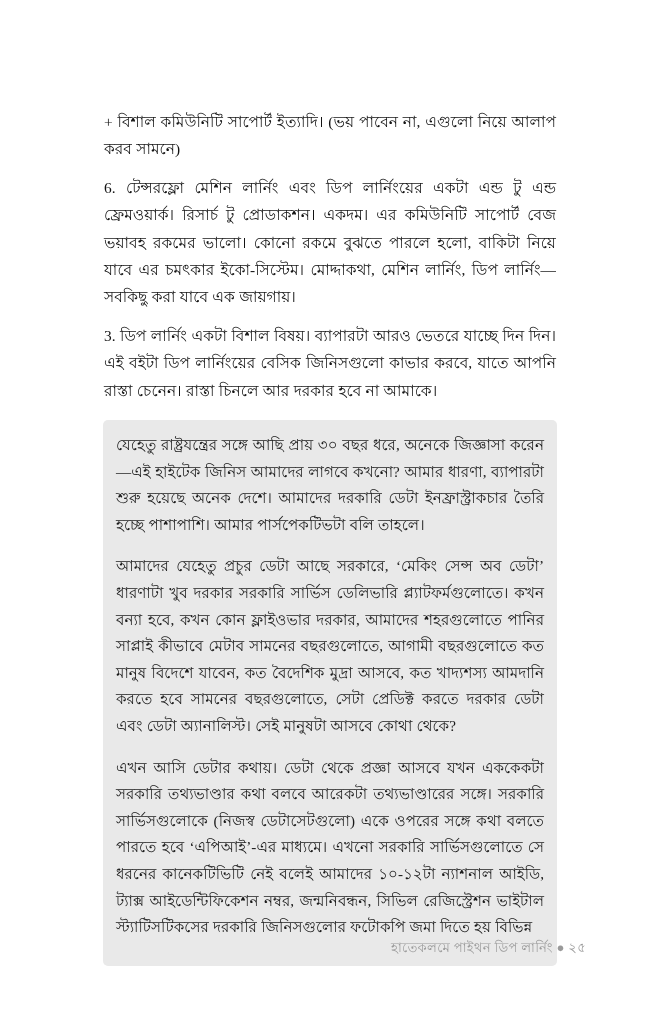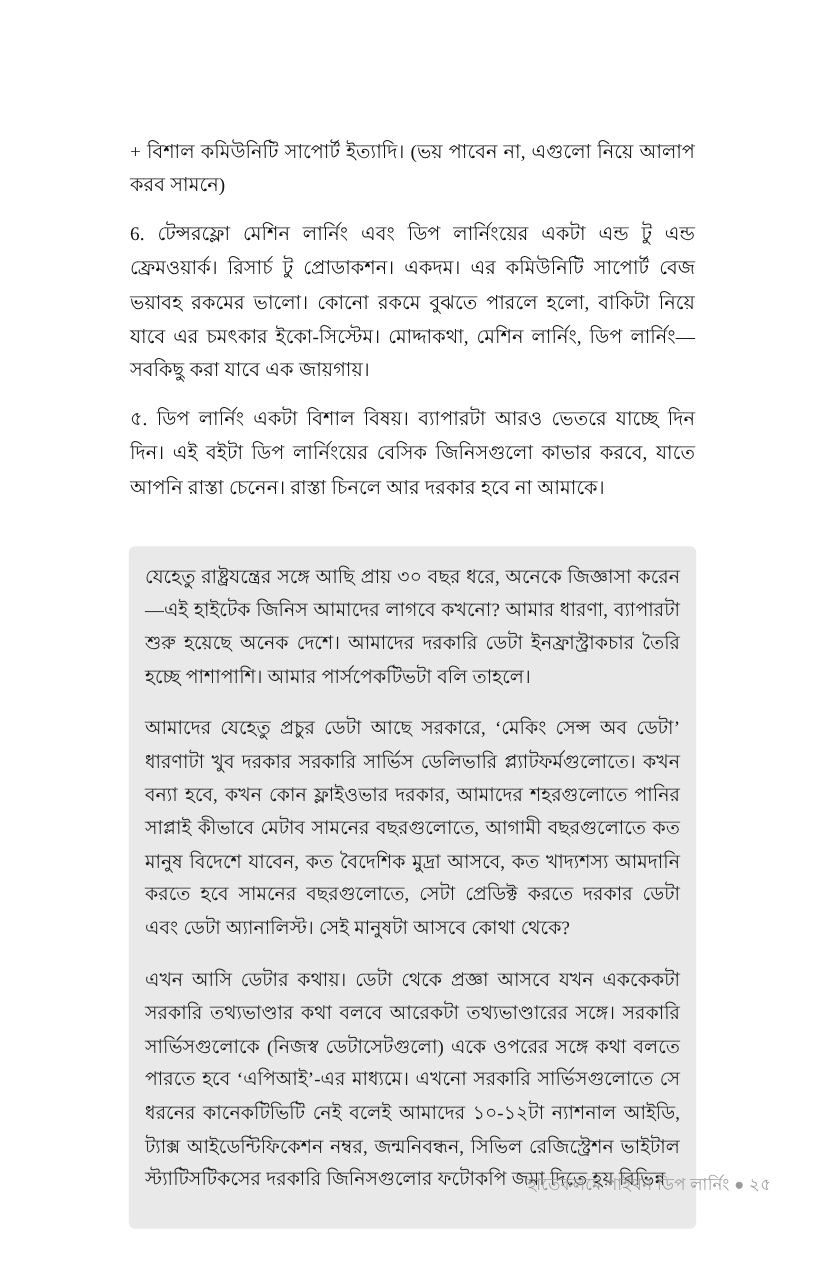"৫. ডিপ লার্নিং একটা বিশাল" p.para { text: ৫ -> 3 }
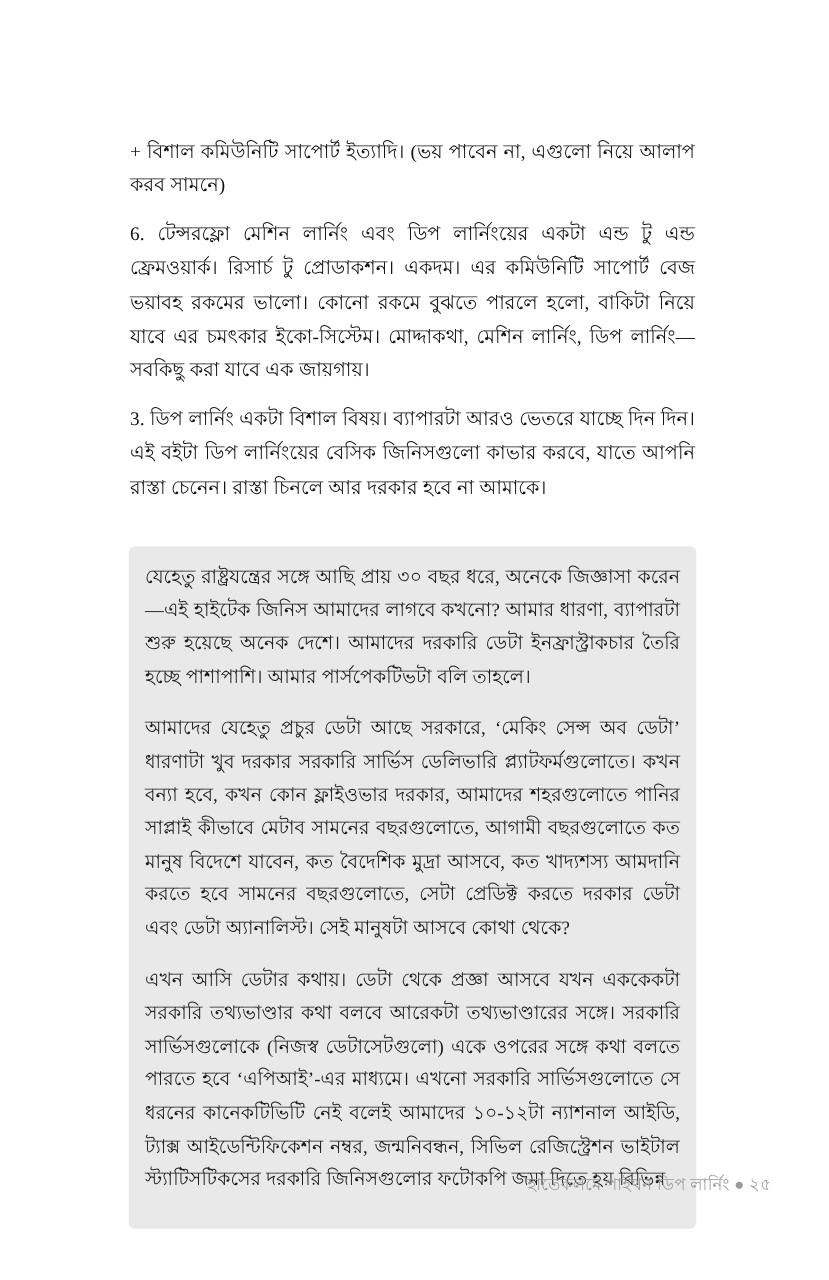"যেহেতু রাষ্ট্রযন্ত্রের সঙ্গে আছি প্রায়" #callout { top: 437px -> 420px }
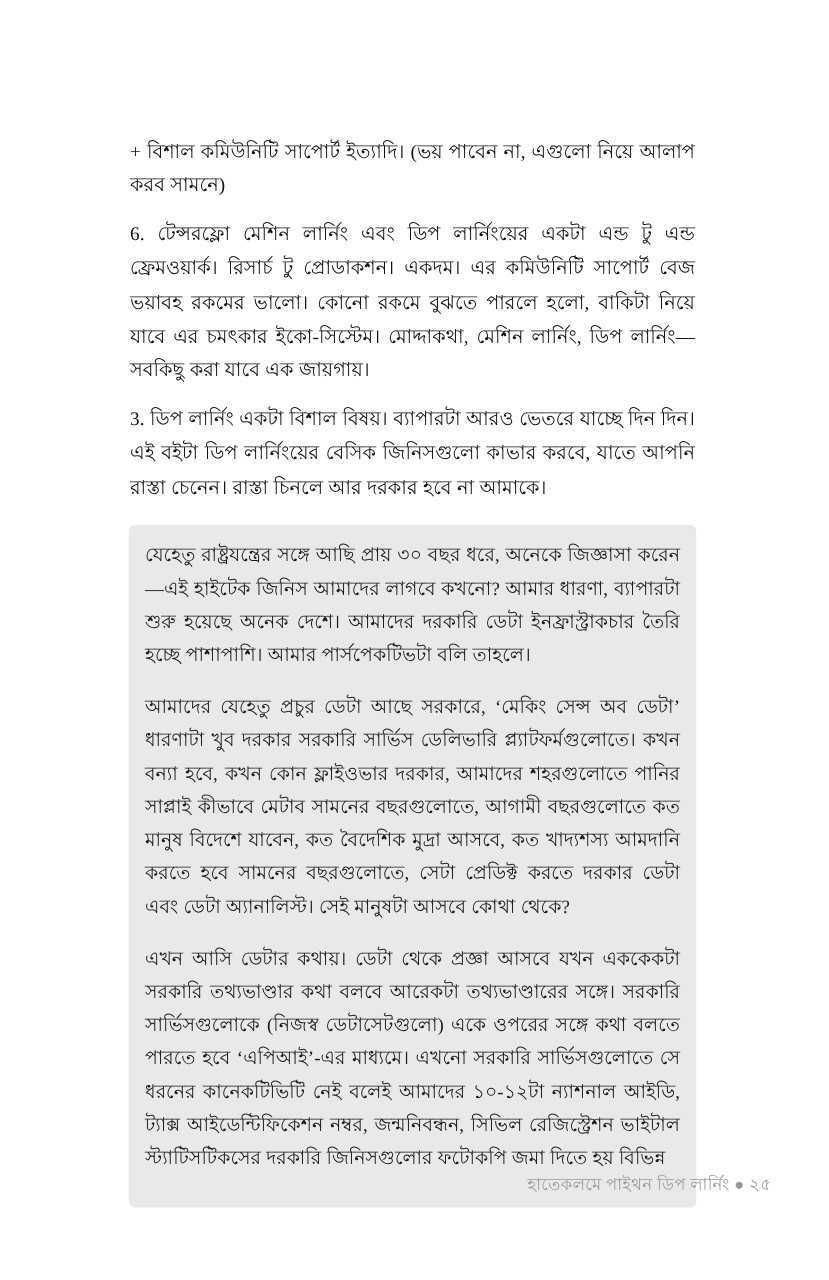"হাতেকলমে পাইথন ডিপ লার্নিং ●" #footer { padding-right: 46px -> 77px }
